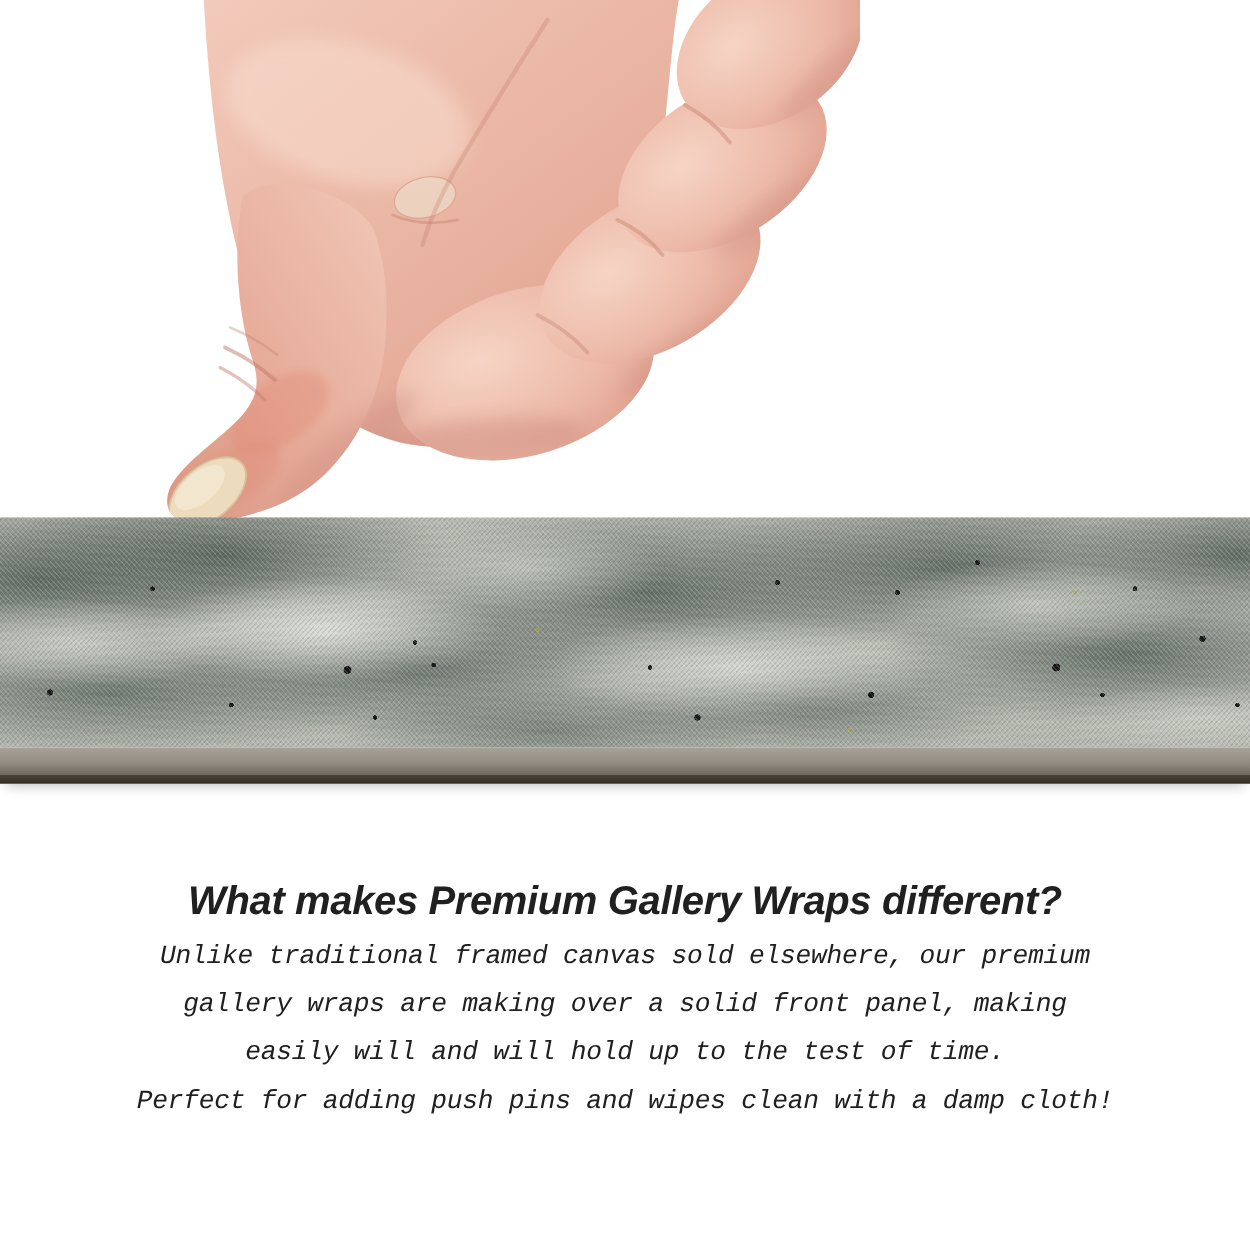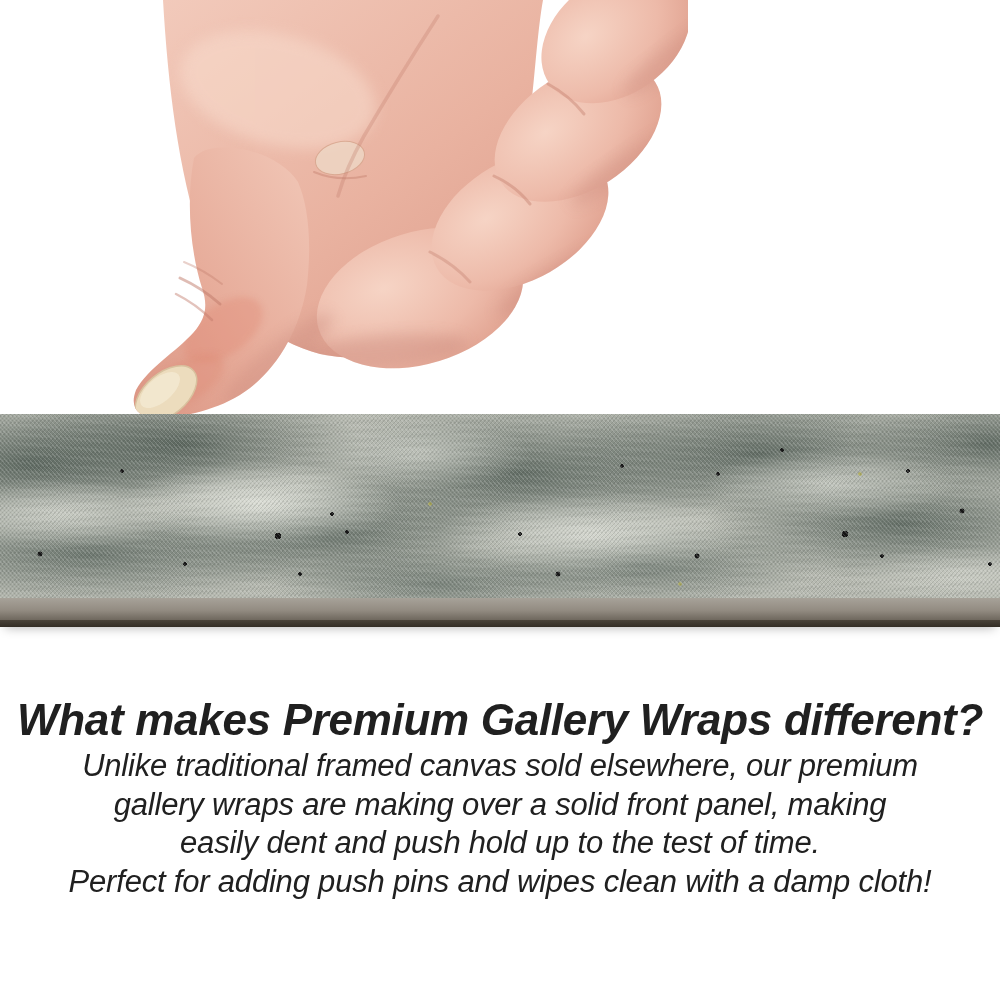"What makes Premium Gallery Wraps" .copy h2 { font-size: 44px -> 32px }
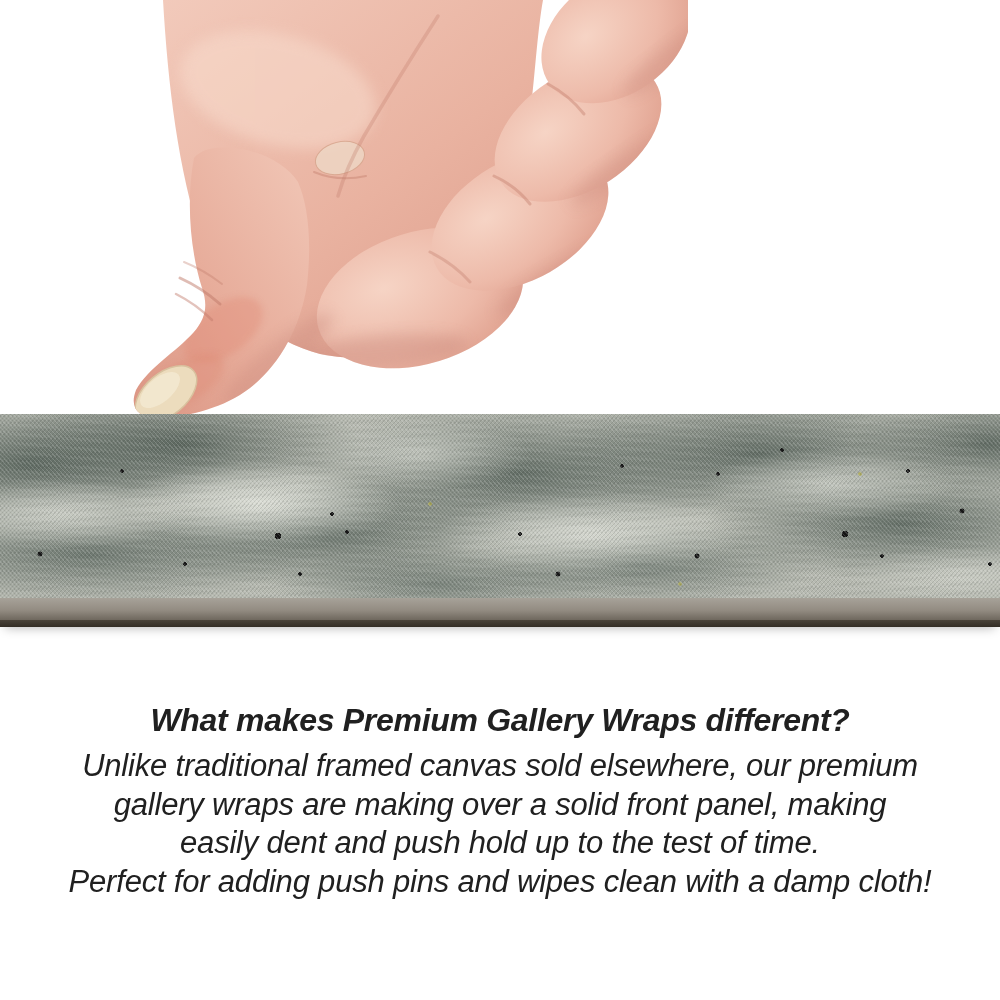"Unlike traditional framed canvas sold" .copy p { font-family: none -> Liberation Mono, monospace; font-size: 31px -> 21px }
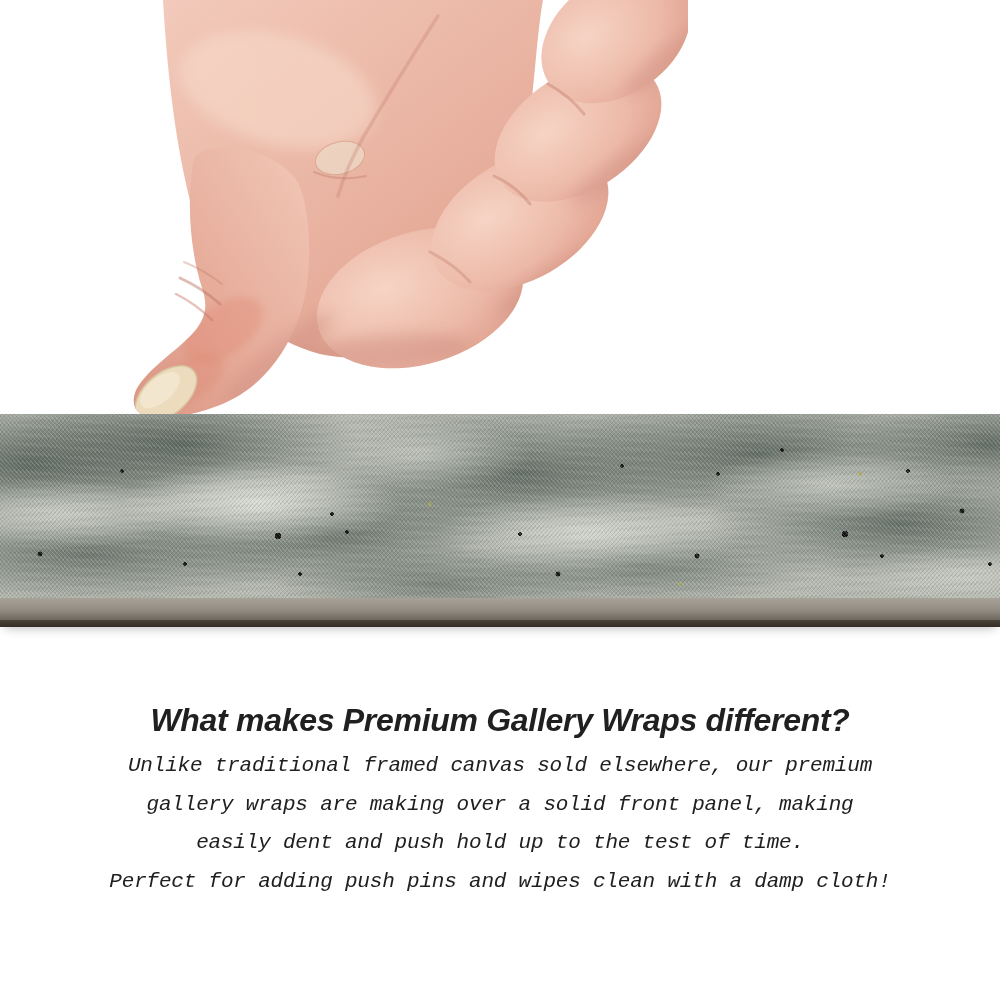"easily dent and push hold" p { text: dent and push -> will and will }
